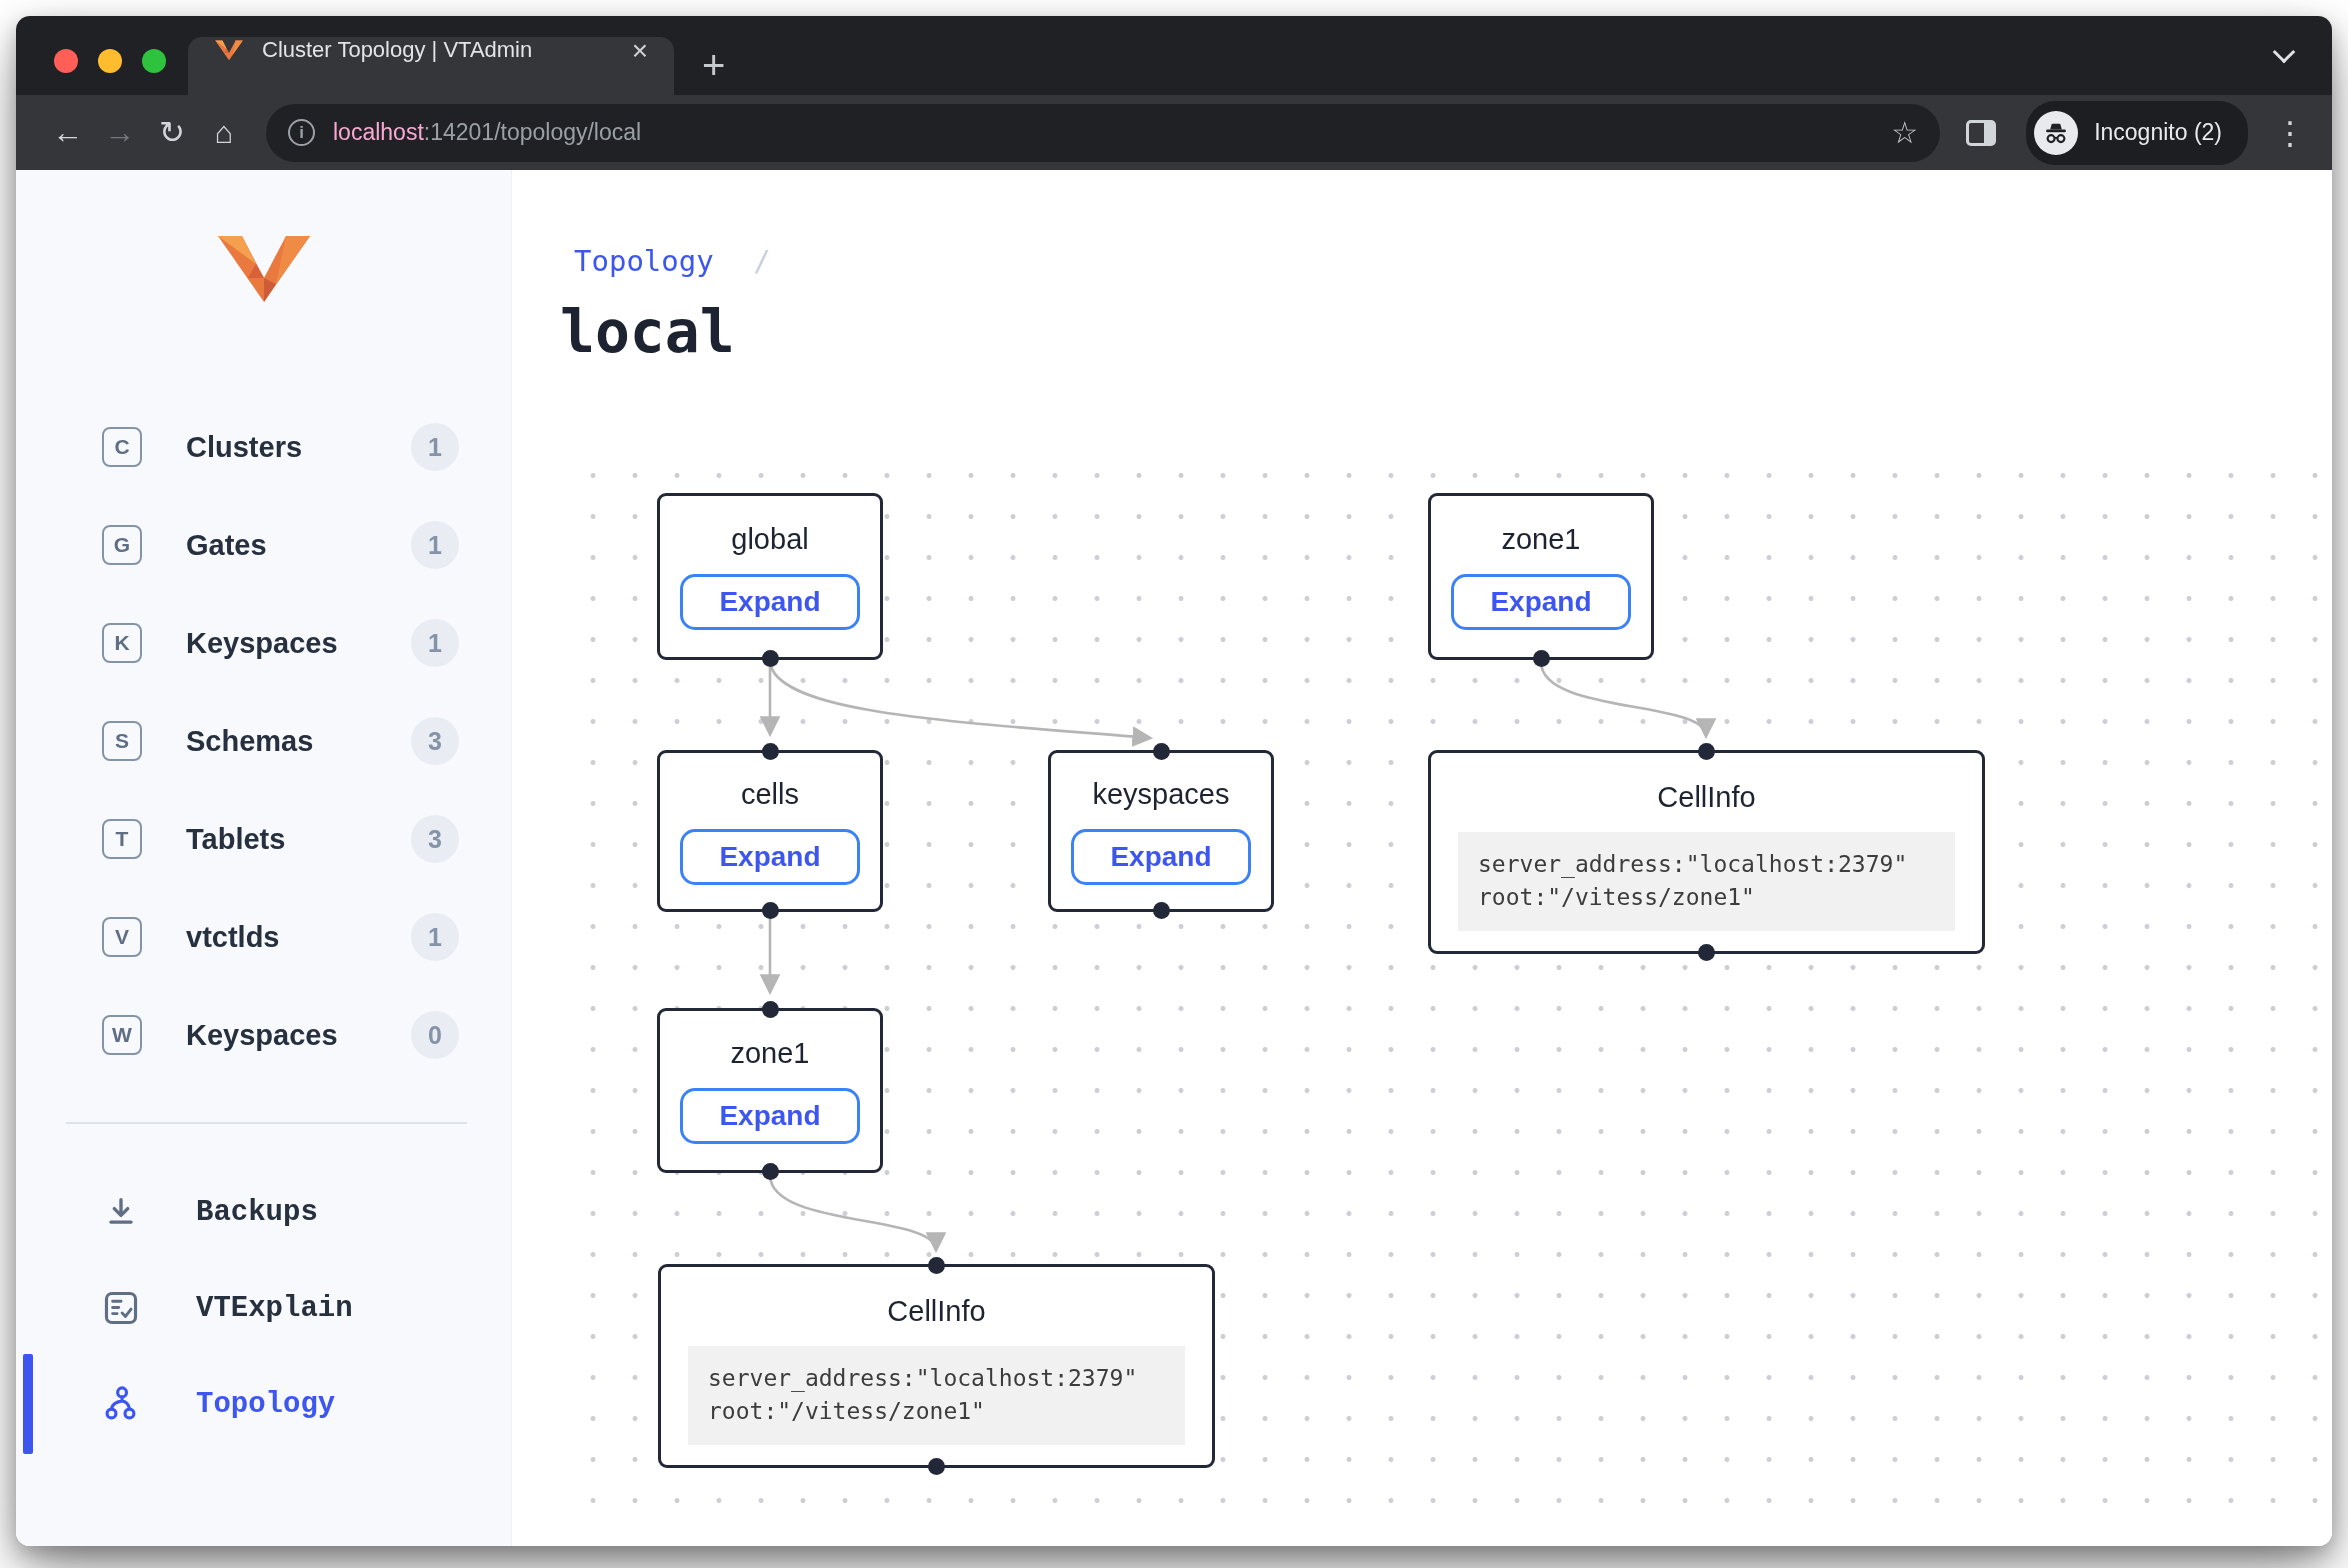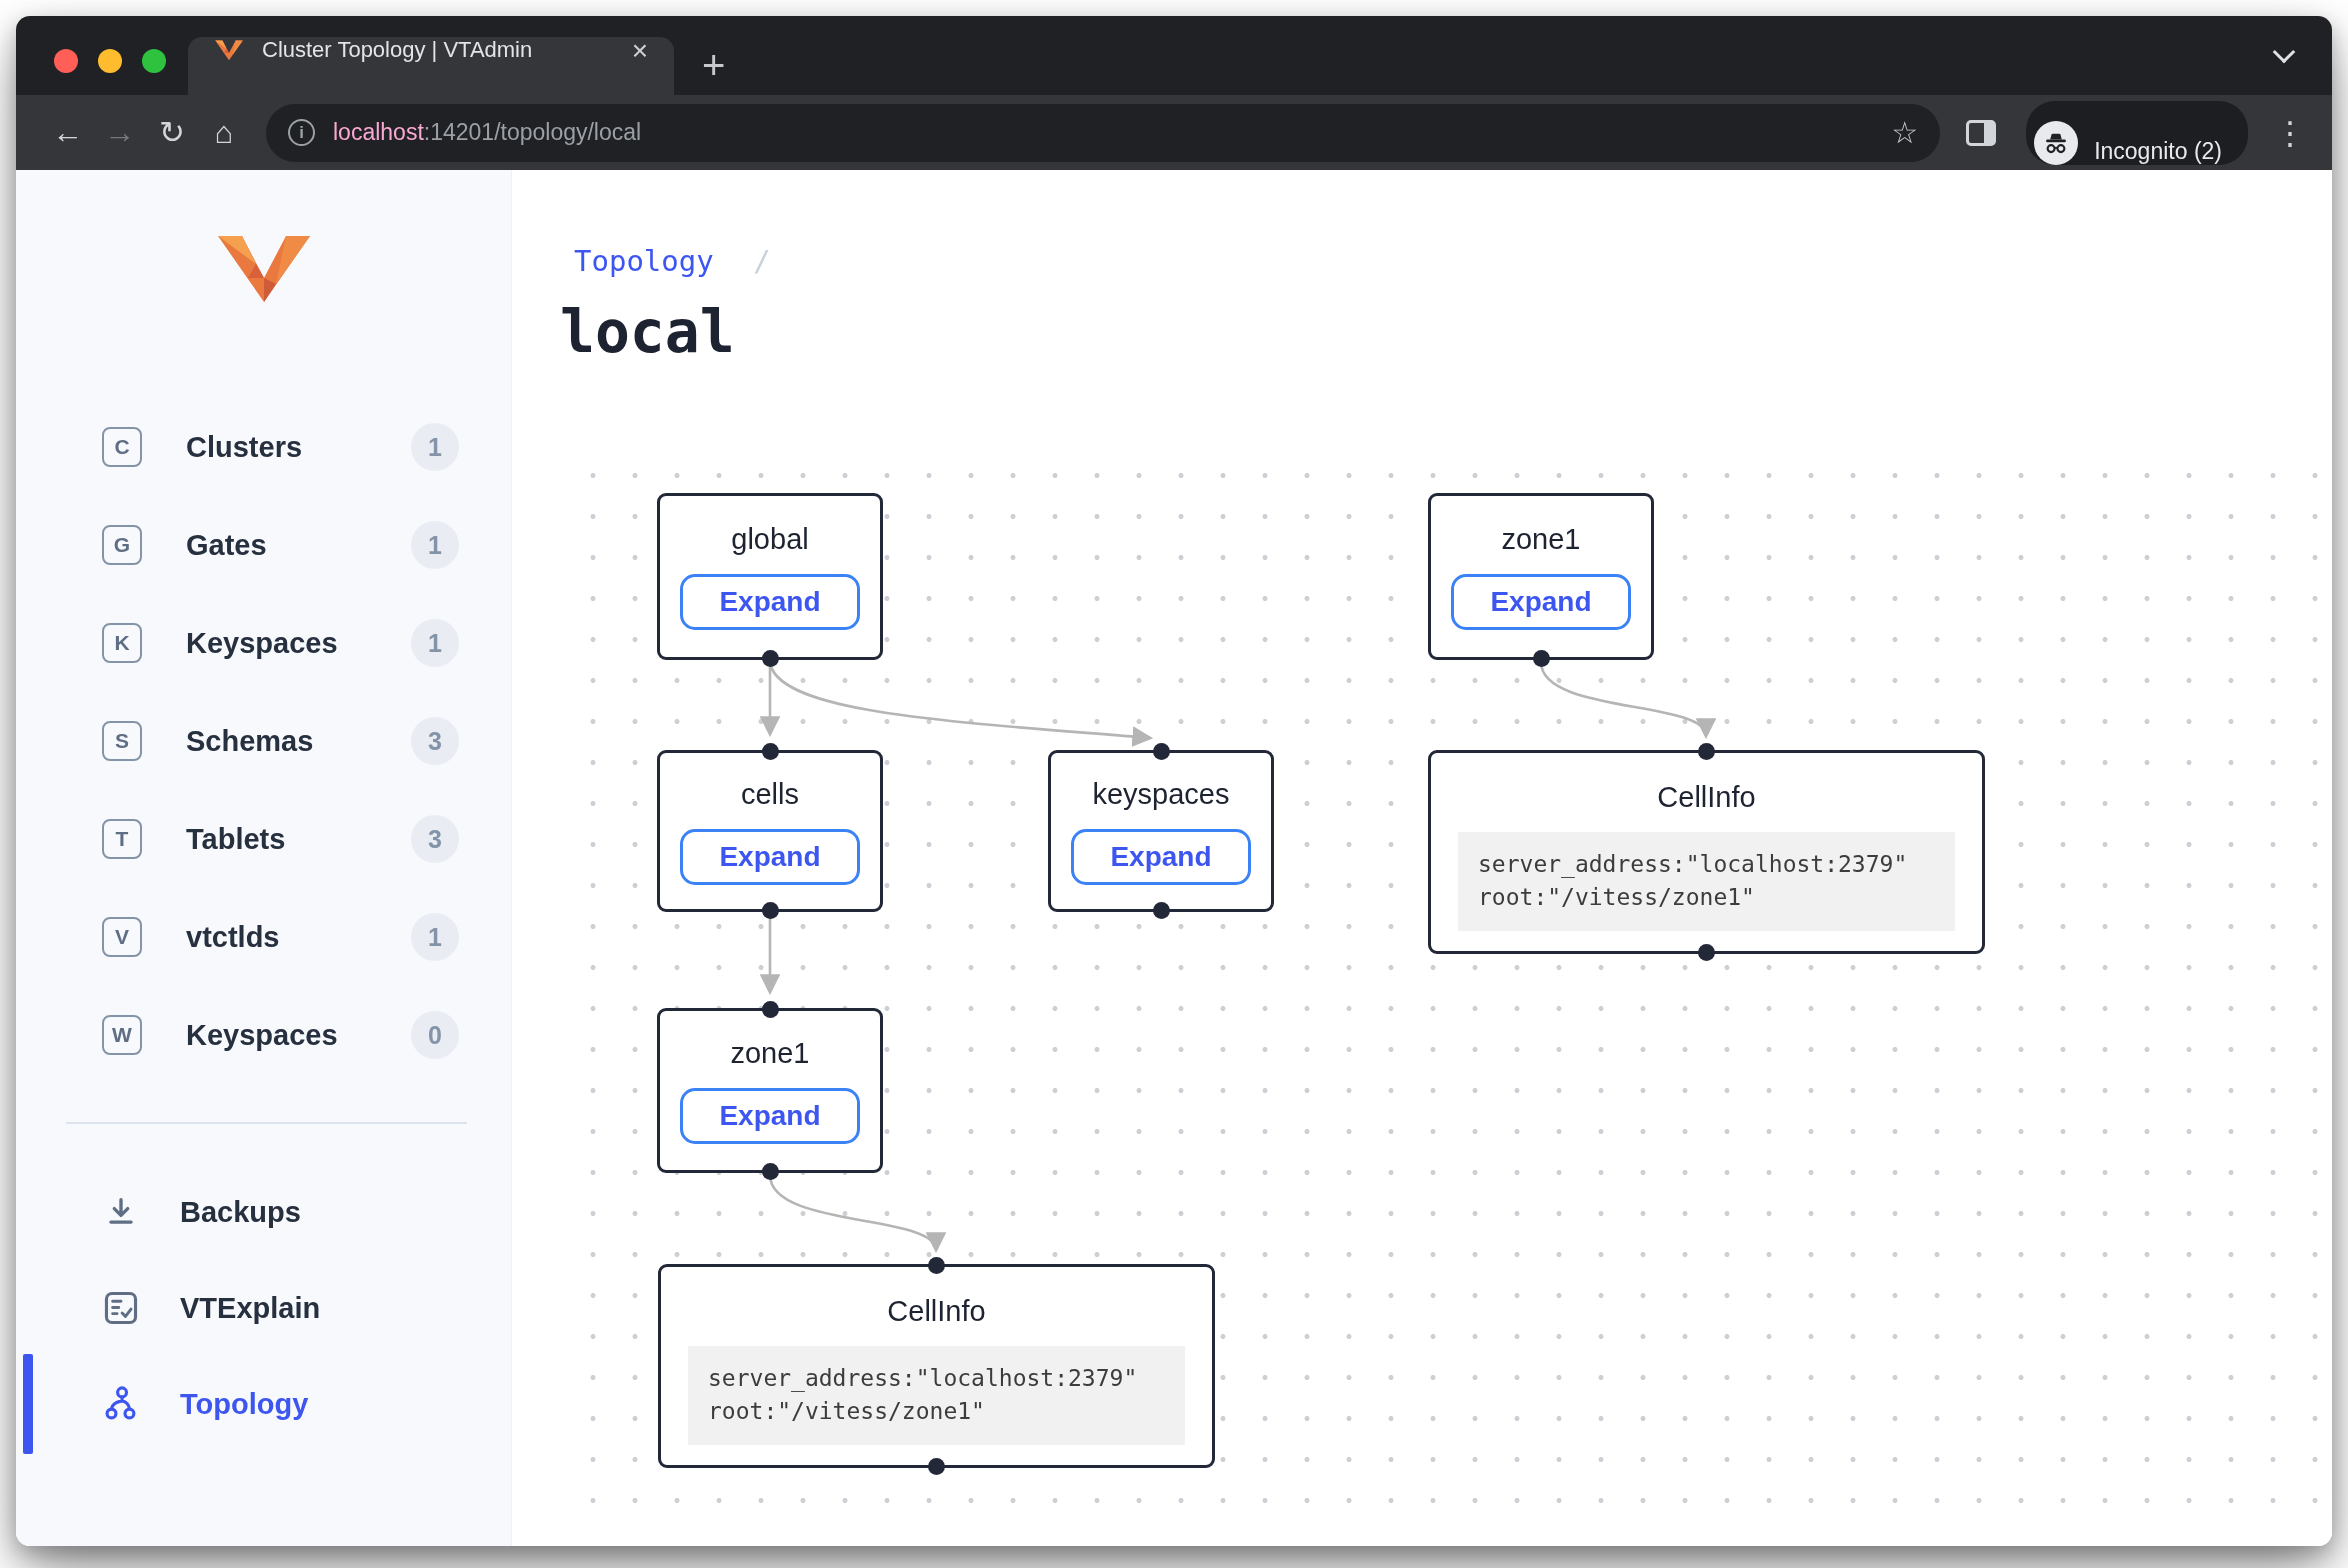"Incognito (2)" .incog { align-items: flex-end -> center }
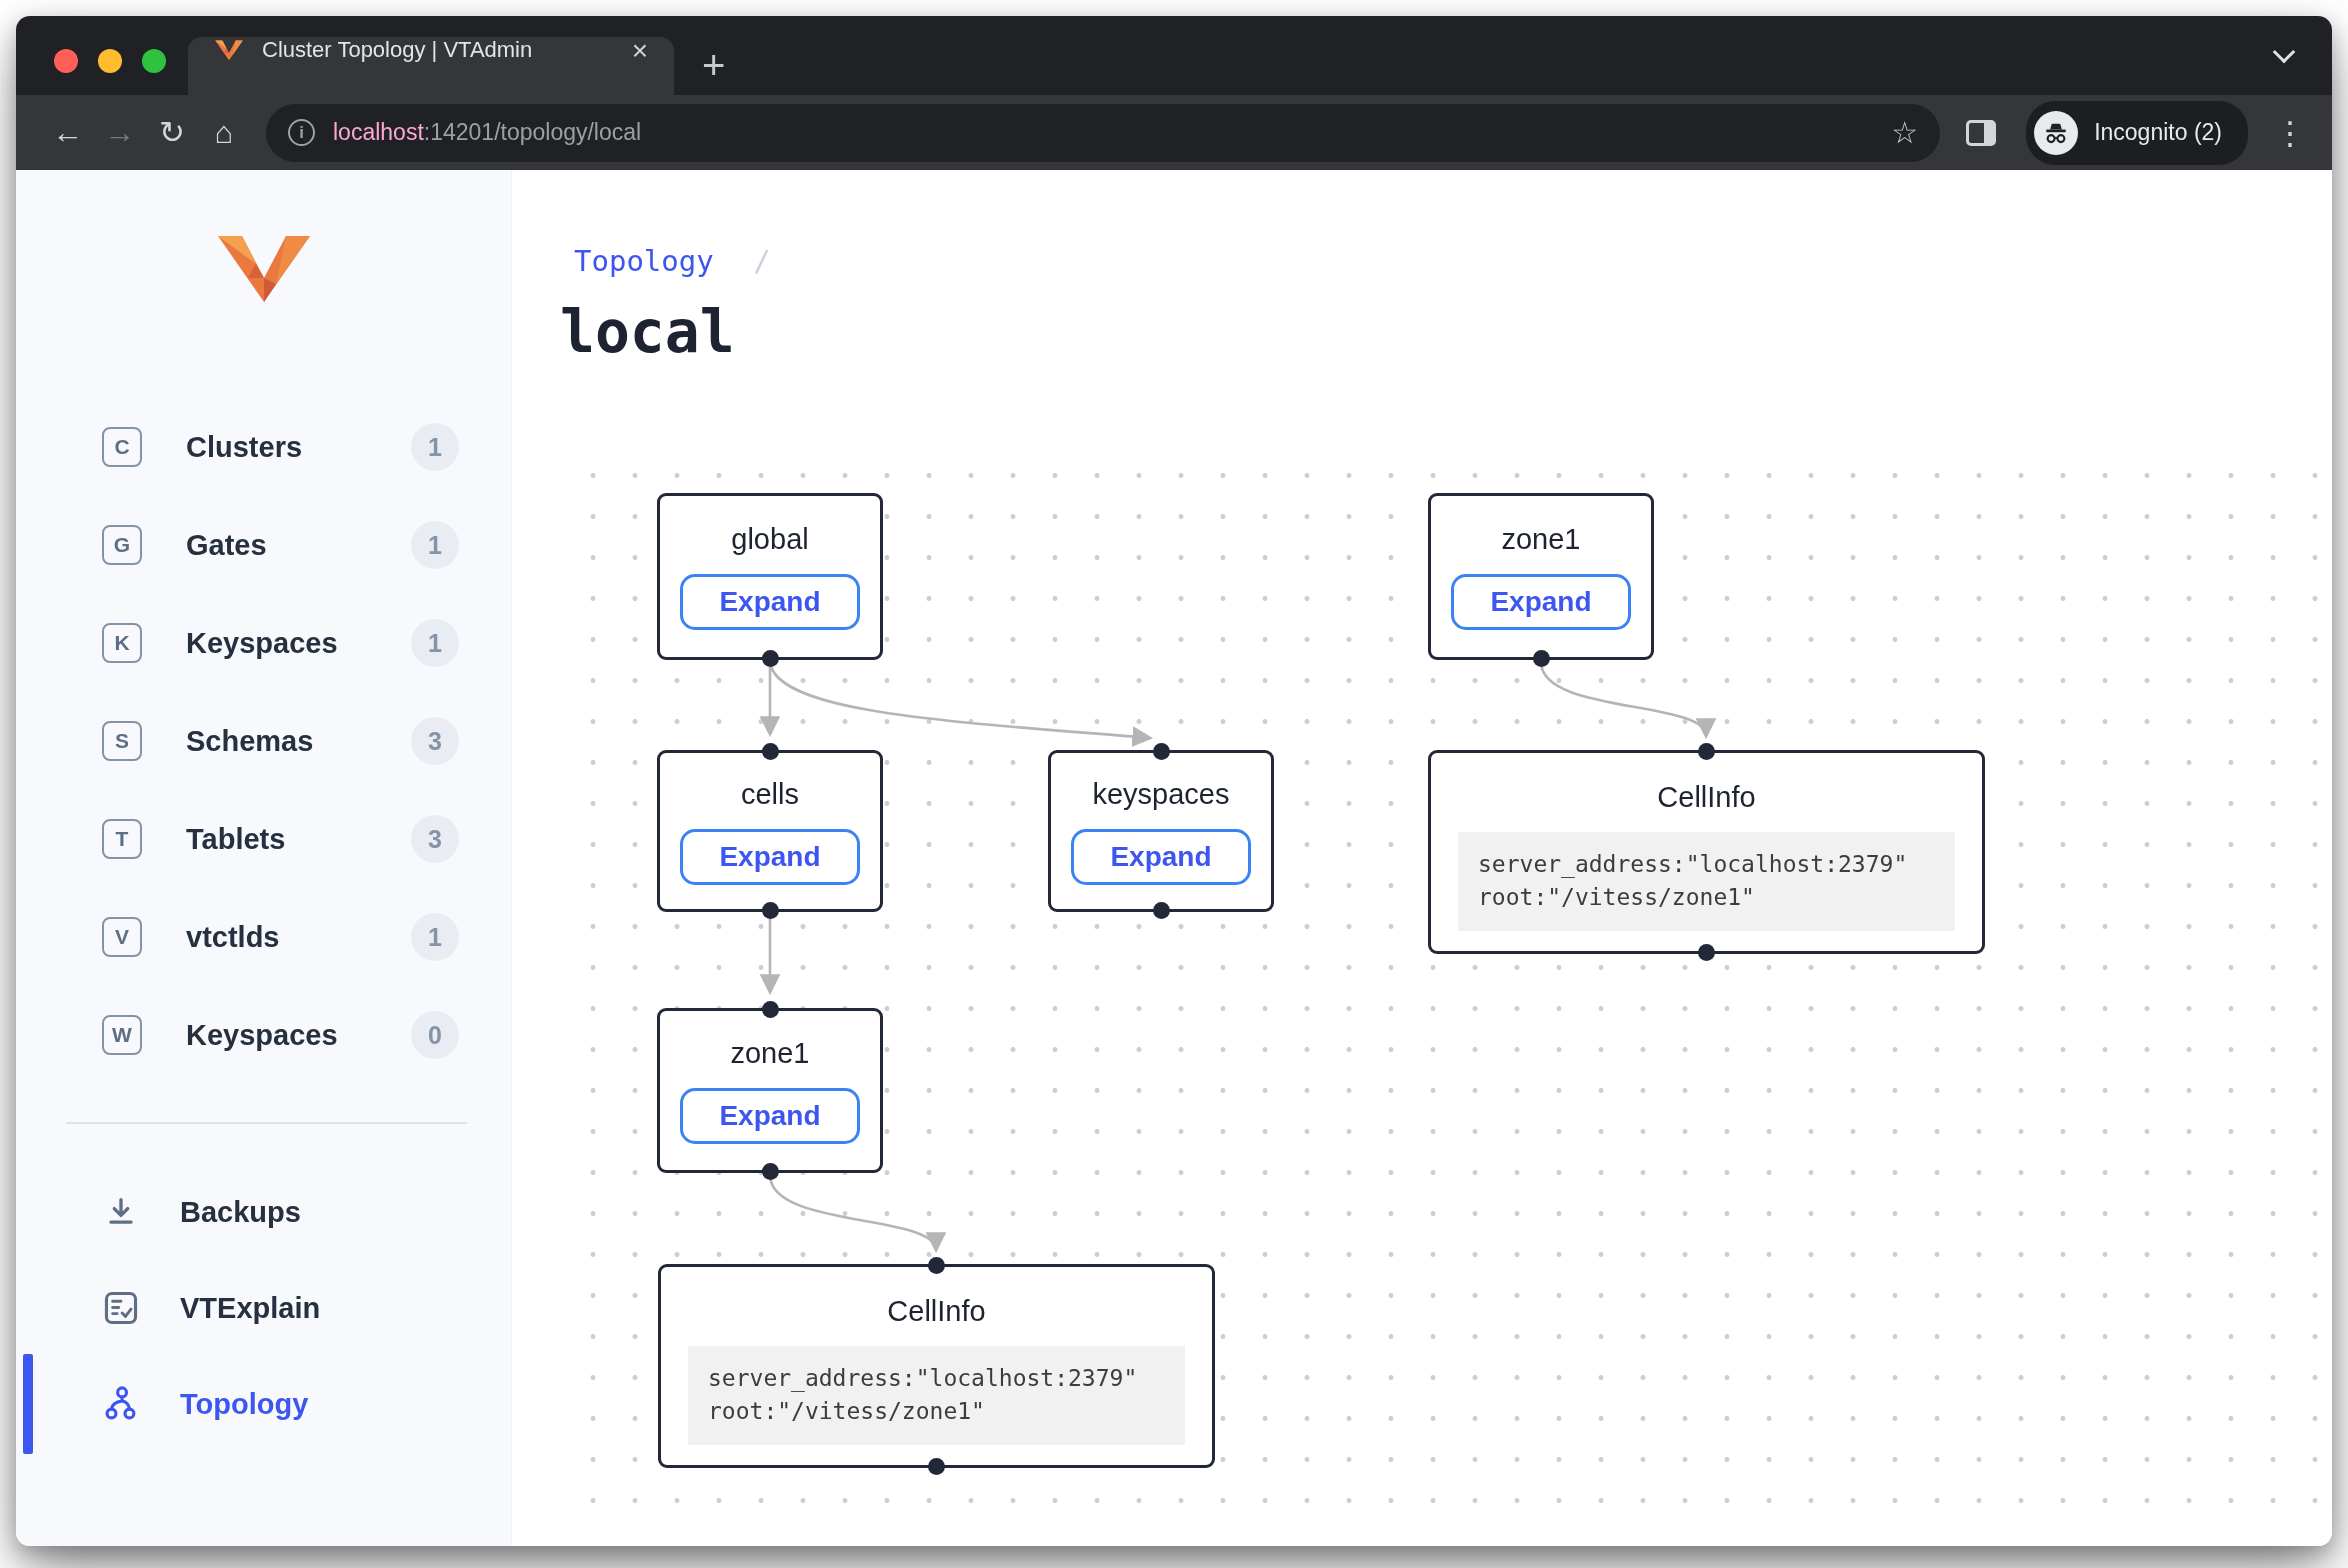"Backups" .nav2-item .nav-label { font-family: none -> Liberation Mono, monospace; margin-left: 40px -> 56px }
